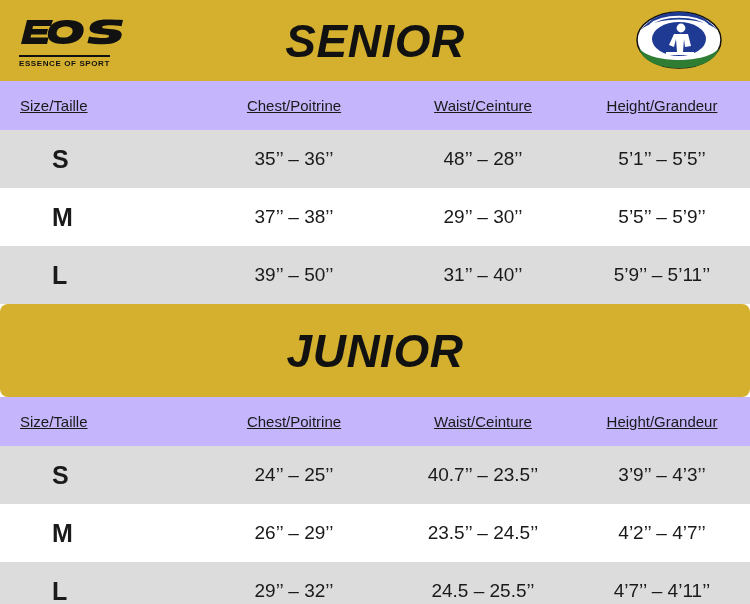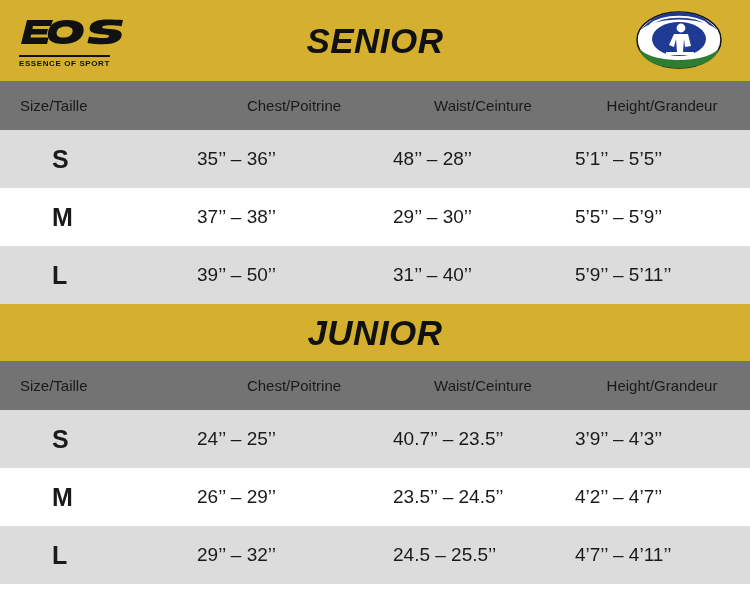"SENIOR" .banner-title { font-size: 35px -> 46px }
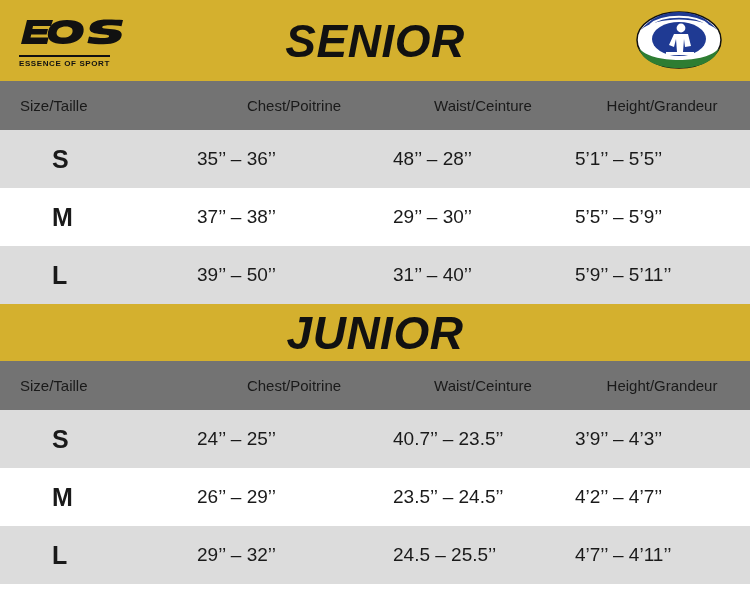"Size/Taille" .table th { background: #737373 -> #c4b5fd; text-decoration: none -> underline }
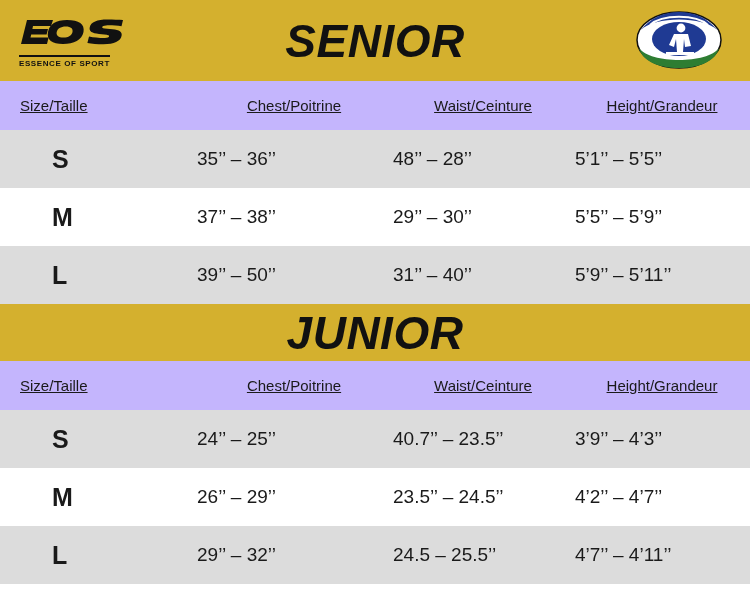"35’’ – 36’’" .table td { text-align: left -> center }
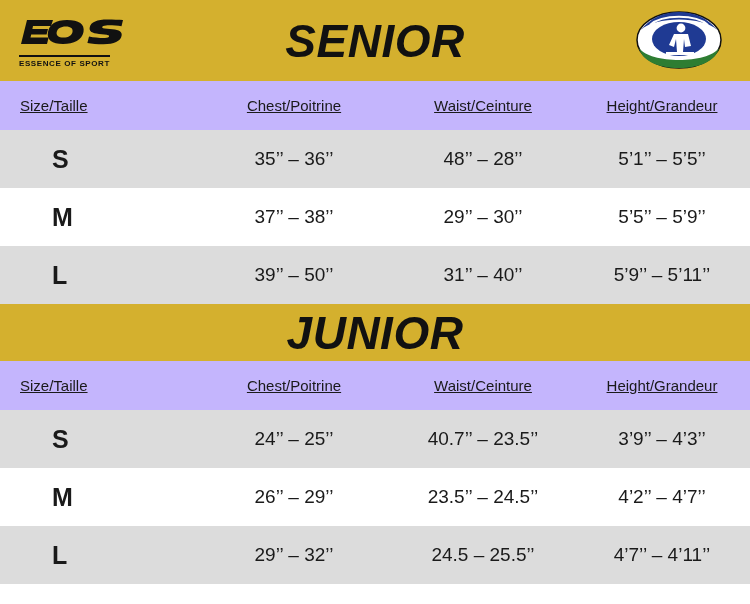"JUNIOR" .banner.junior { border-radius: none -> 8px; height: 57px -> 93px }
